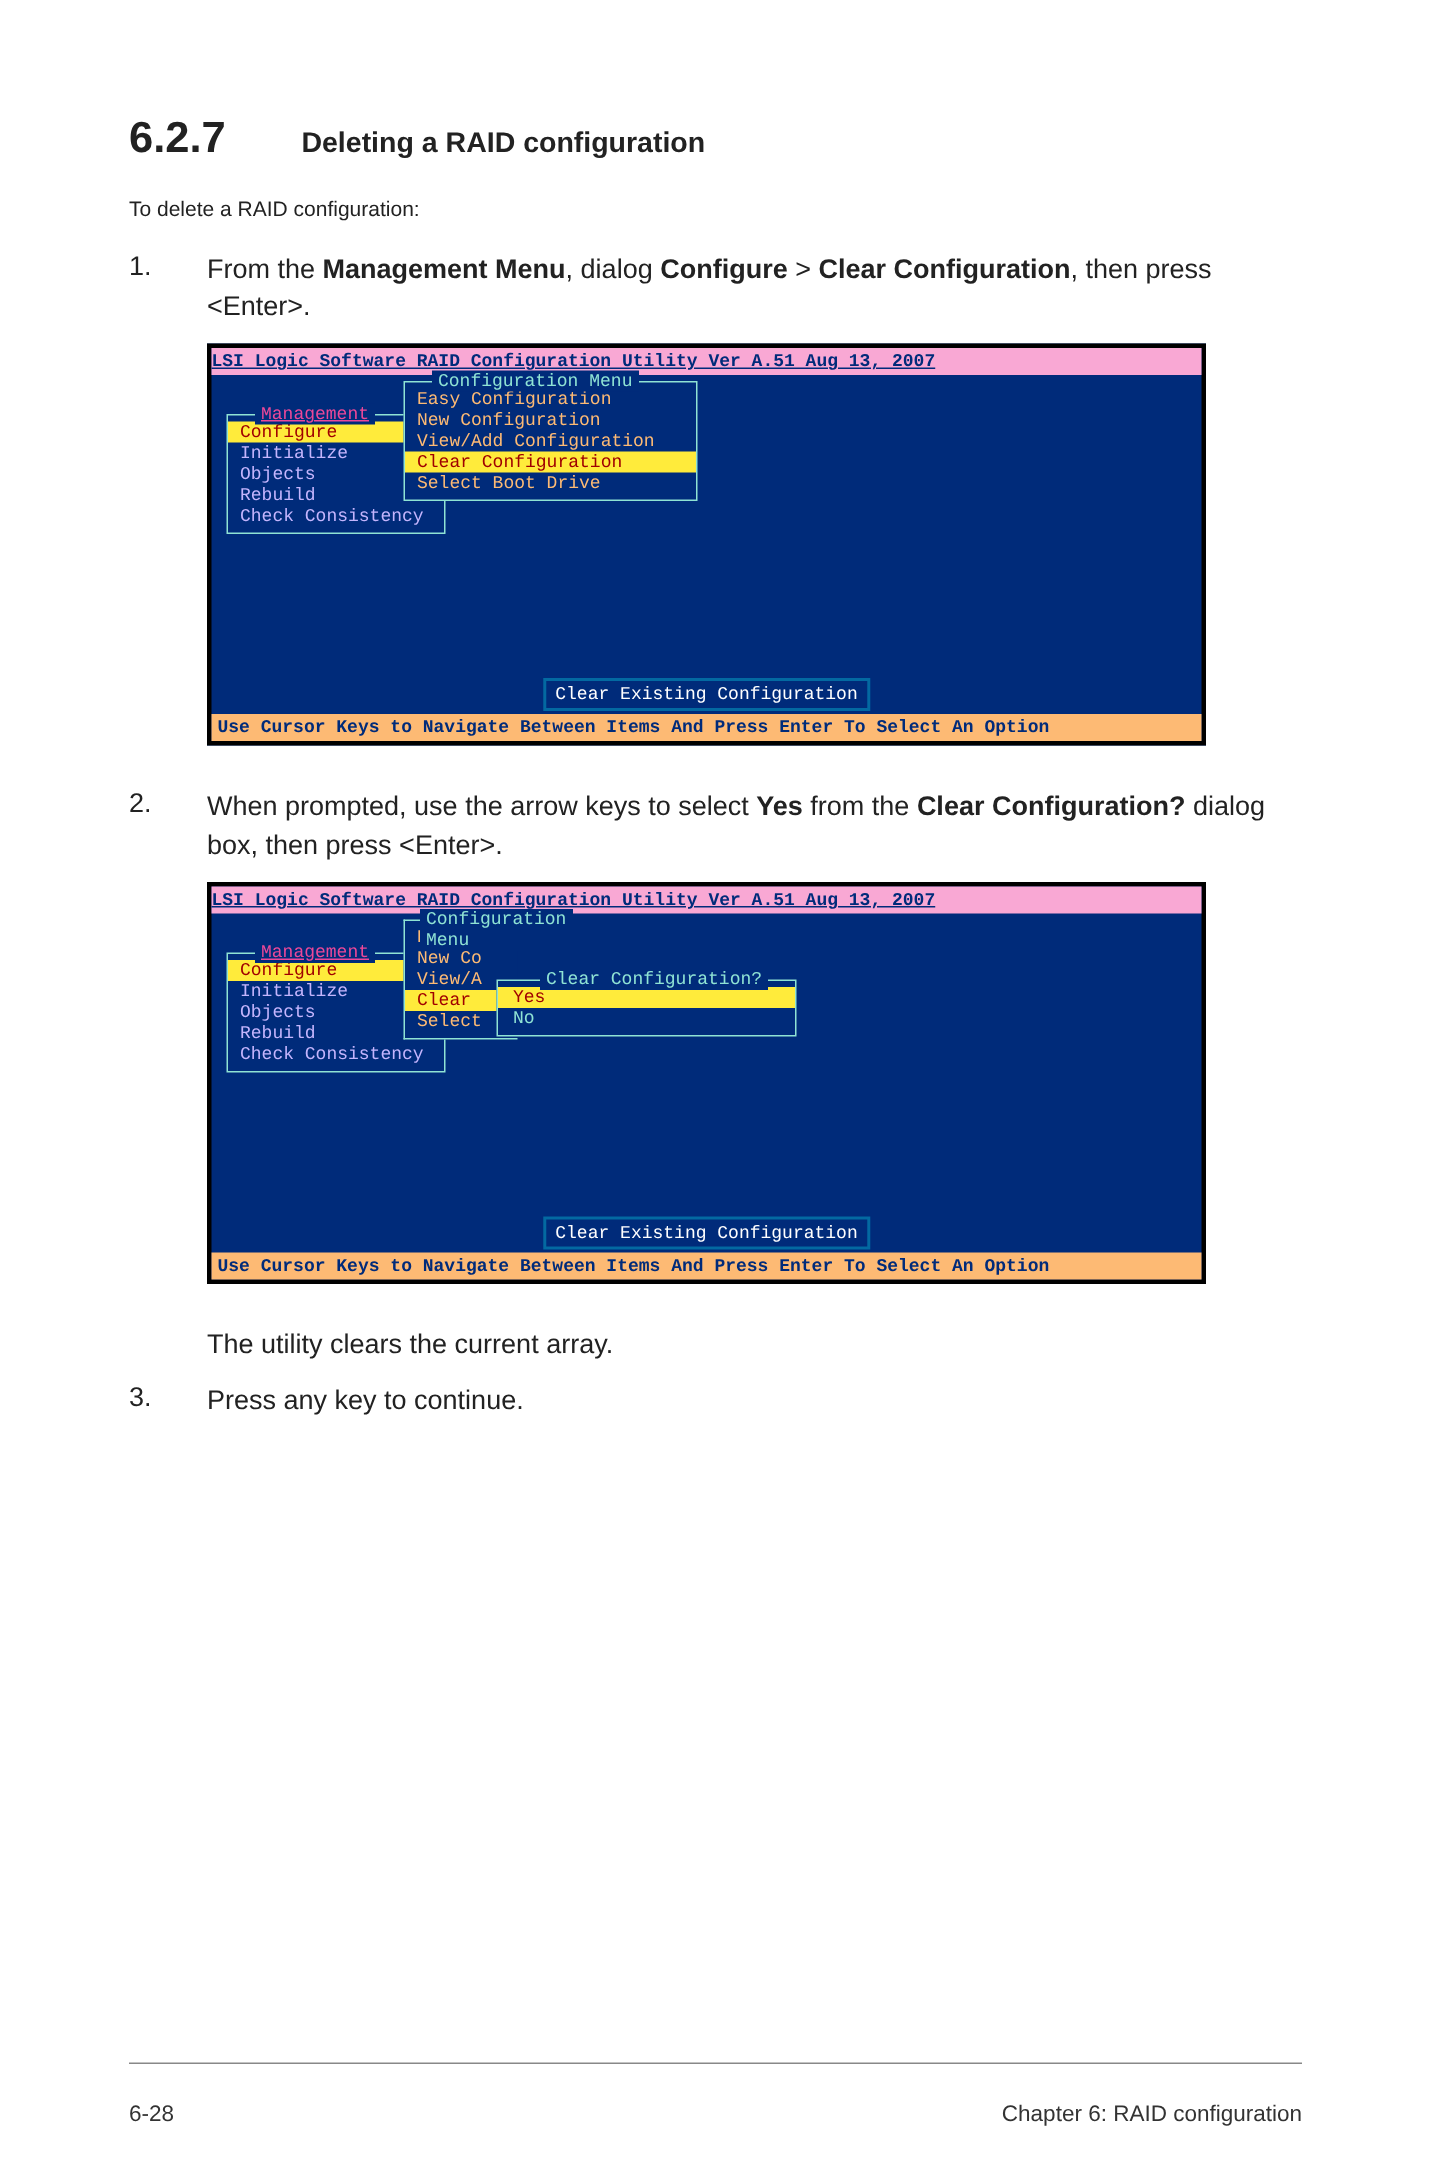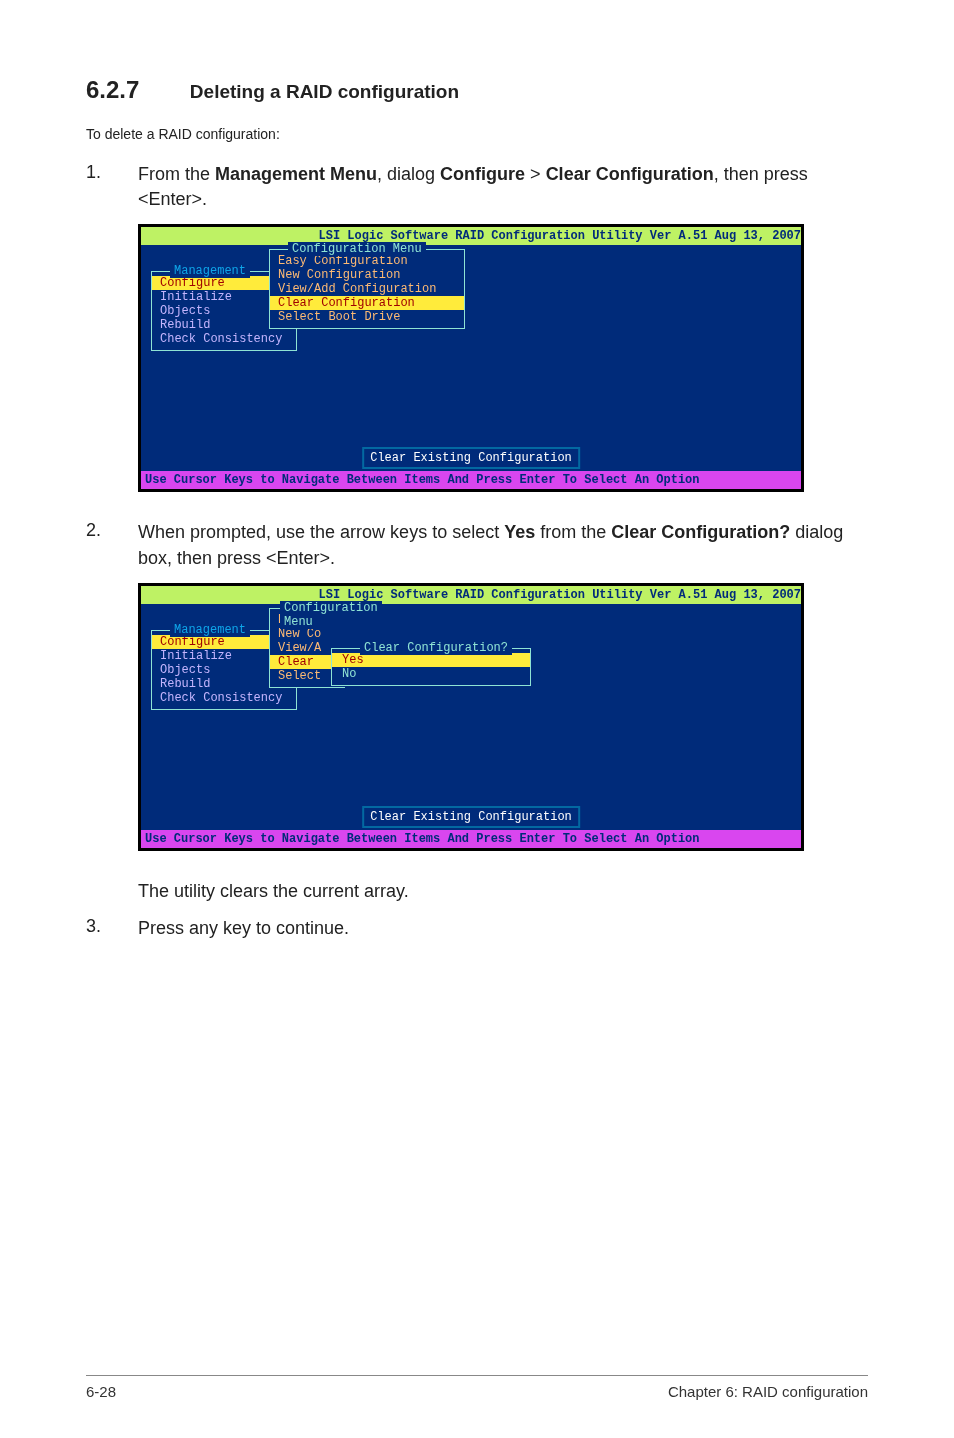"6.2.7" .section-num { font-size: 24px -> 29px }
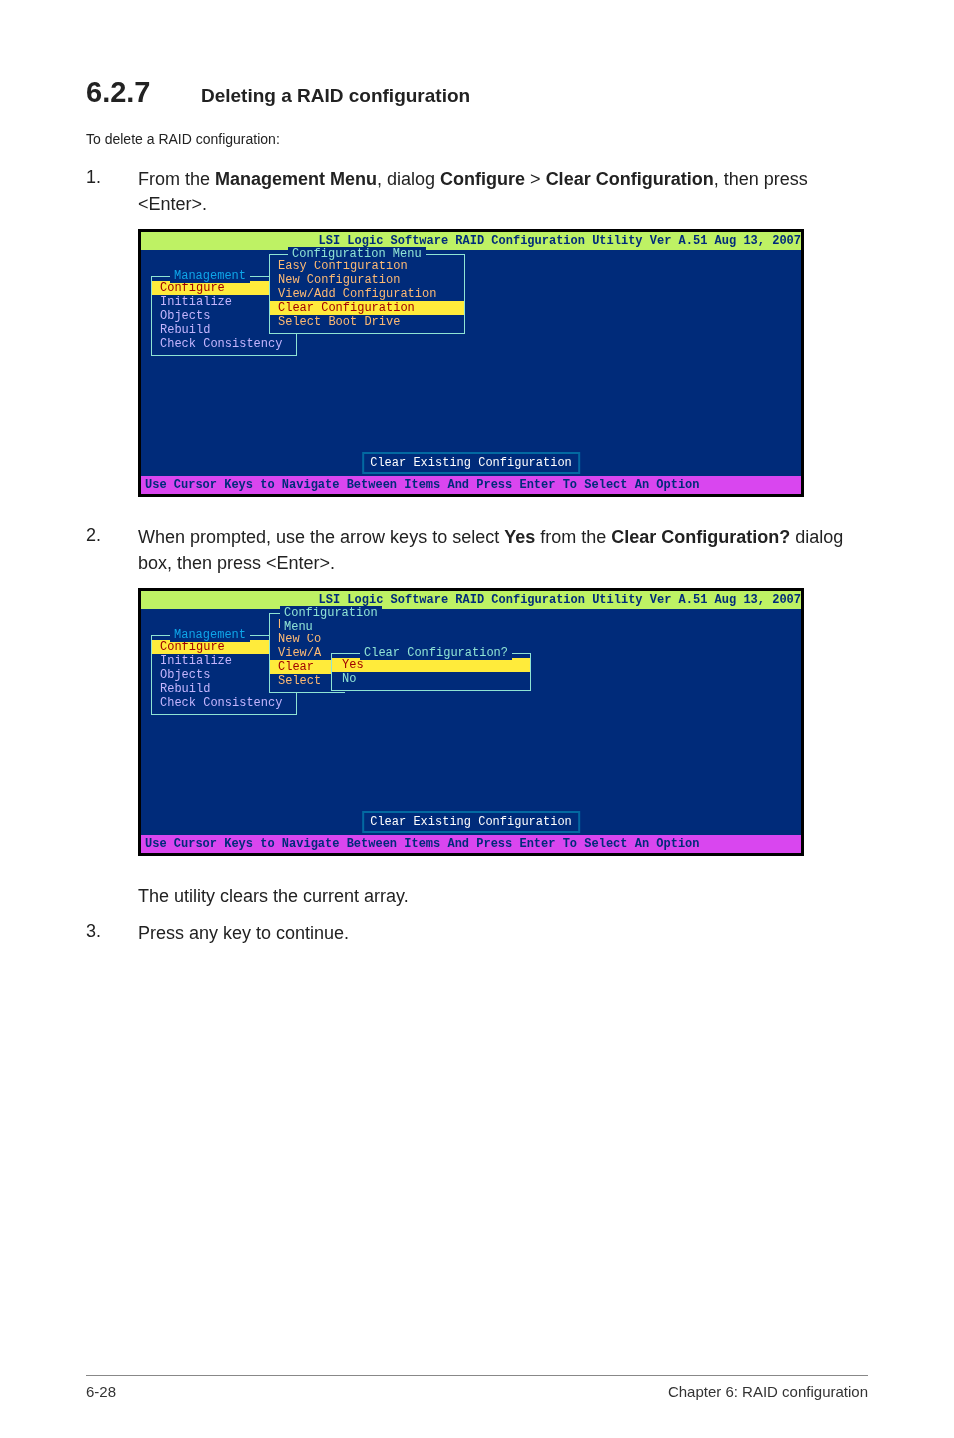"LSI Logic Software RAID Configuration" .console .titlebar { background: #bef264 -> #f9a8d4; text-align: right -> left; text-decoration: none -> underline }
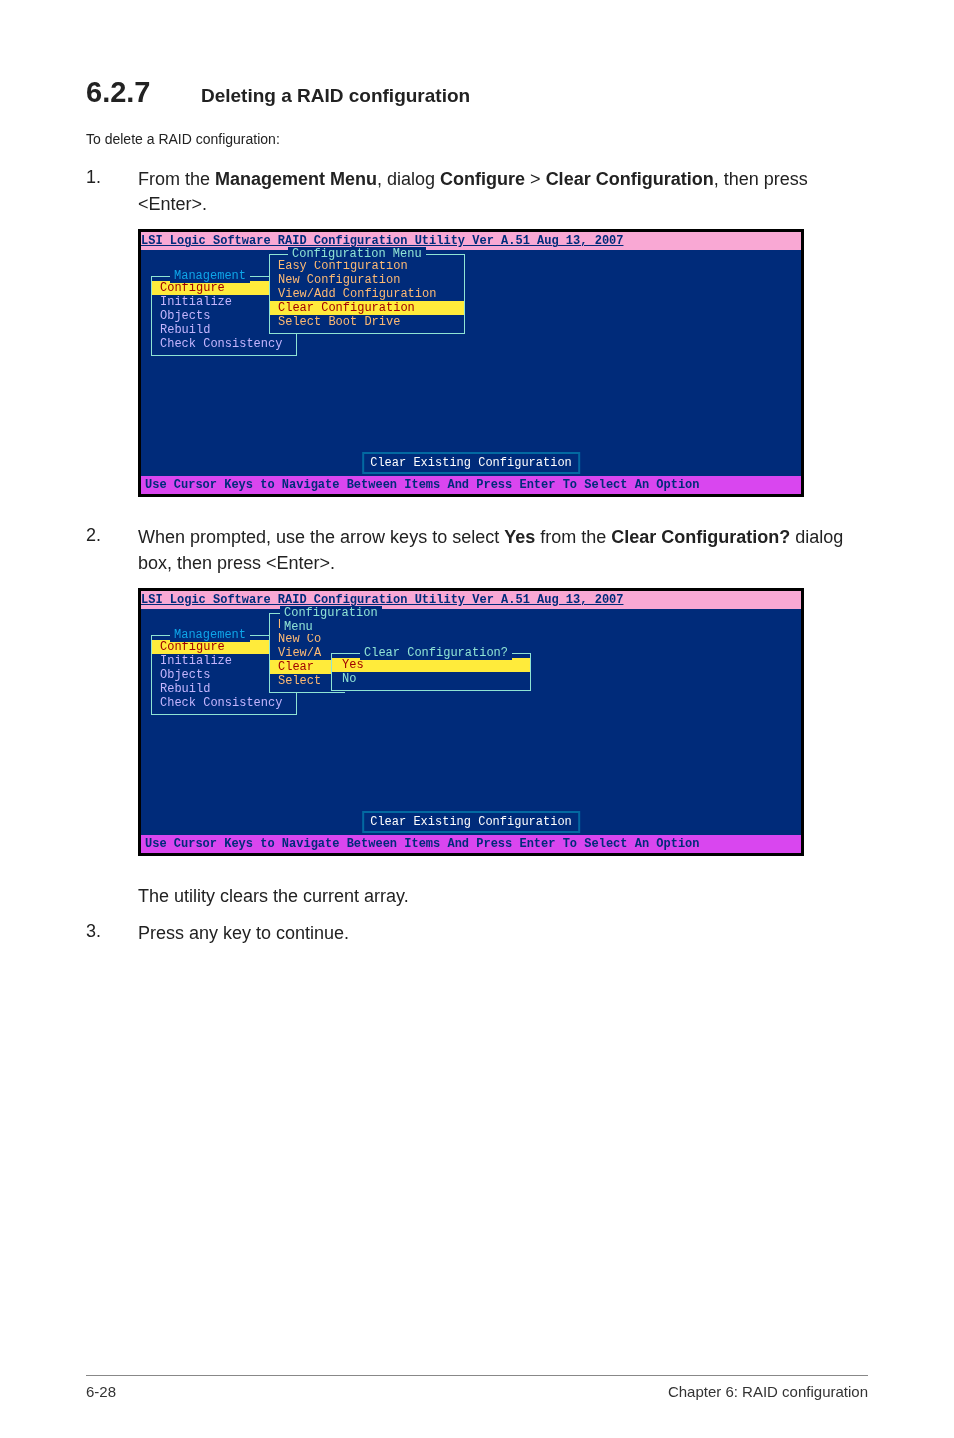"Management" .mgmt-box .label { color: #0ea5e9 -> #ec4899; text-decoration: none -> underline }
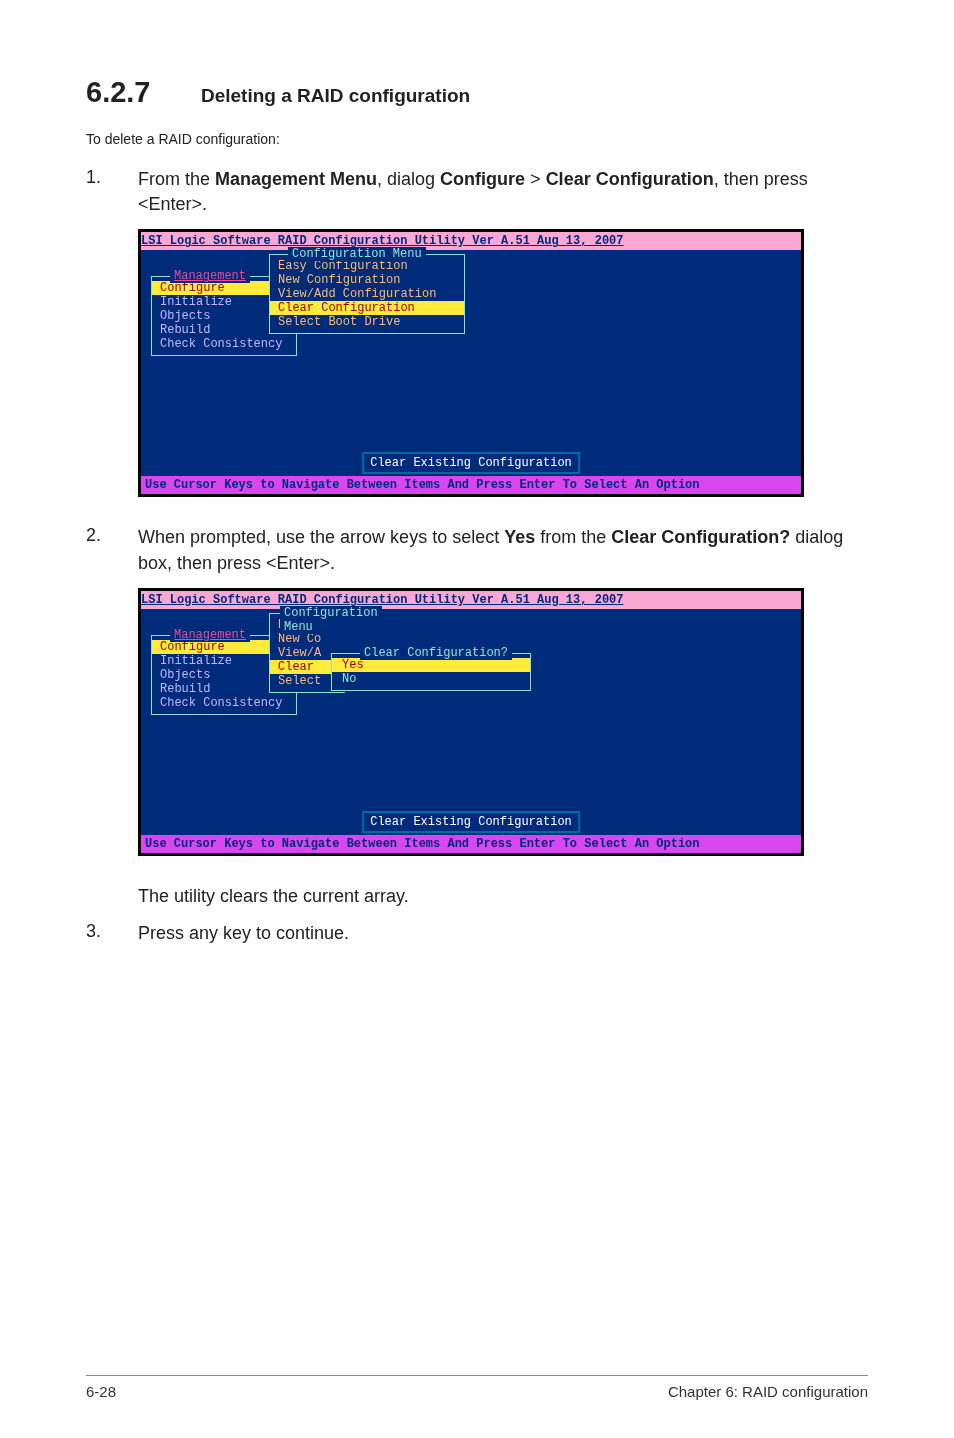"Use Cursor Keys to Navigate" .console .footerbar { background: #d946ef -> #fdba74 }
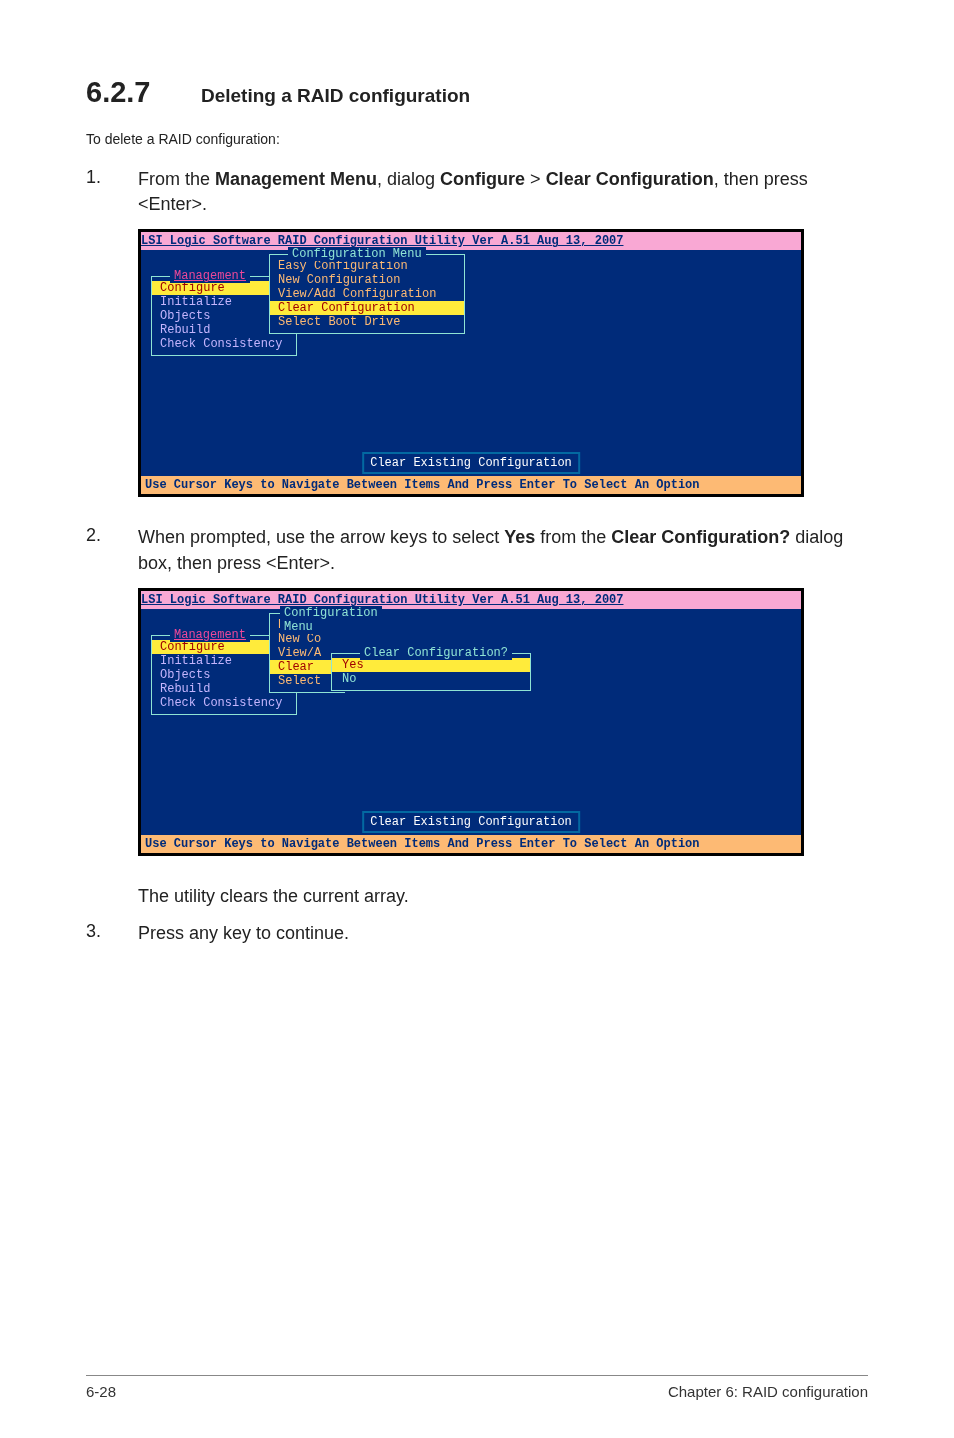"6-28" .footer { bottom: 38px -> 20px }
